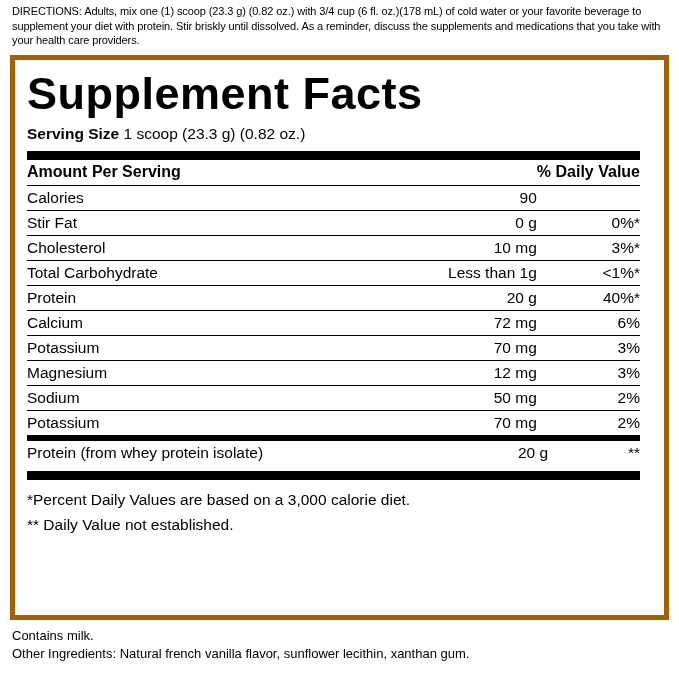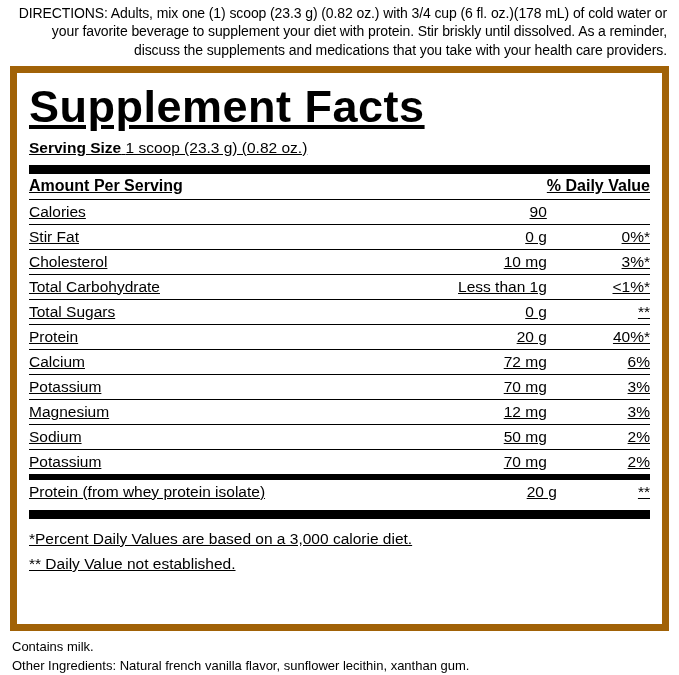"DIRECTIONS: Adults, mix one (1)" .directions { font-size: 14px -> 11px; text-align: right -> none }
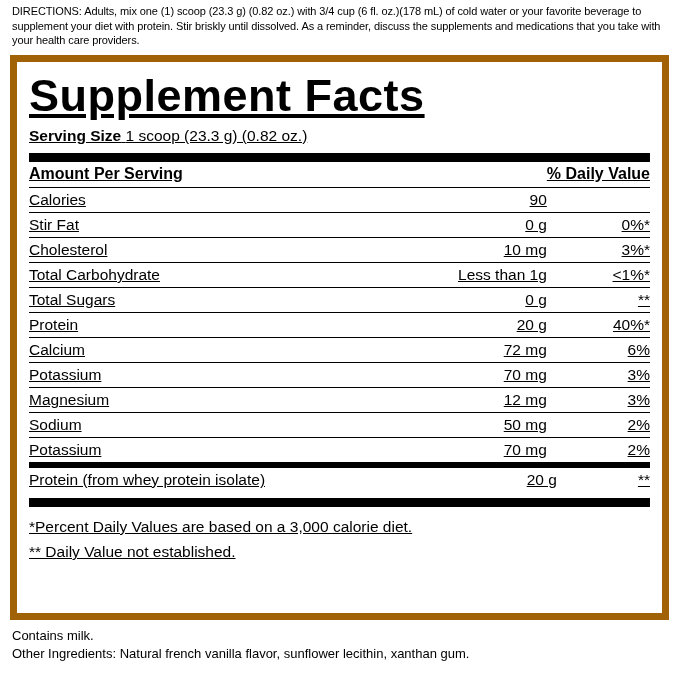"Supplement Facts" .panel { border: 7px solid #a16207 -> 5px solid #a16207; padding: 8px 12px 10px 12px -> 8px 24px 10px 12px; text-decoration: underline -> none }
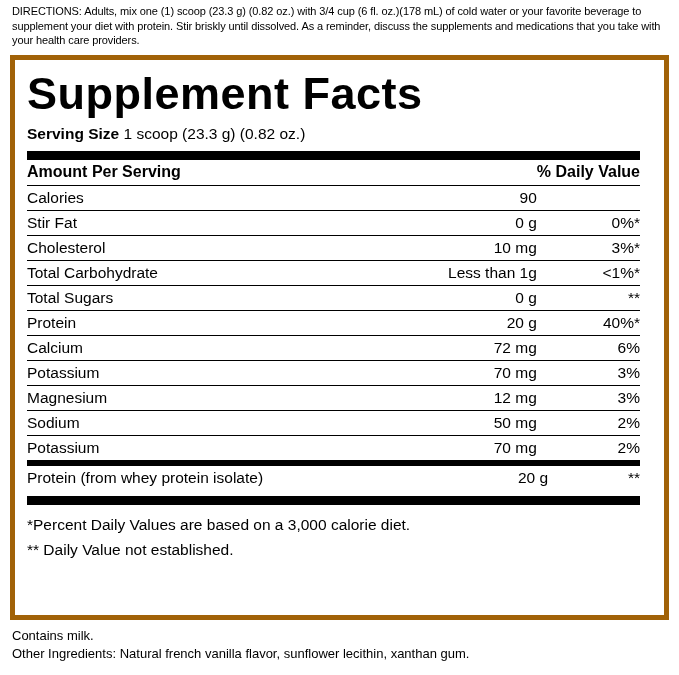"Total Sugars" tr.line { html: <tr> <td>Total Sugars</td> <td>0 g</td> <td>**</td> </tr> -> none }
